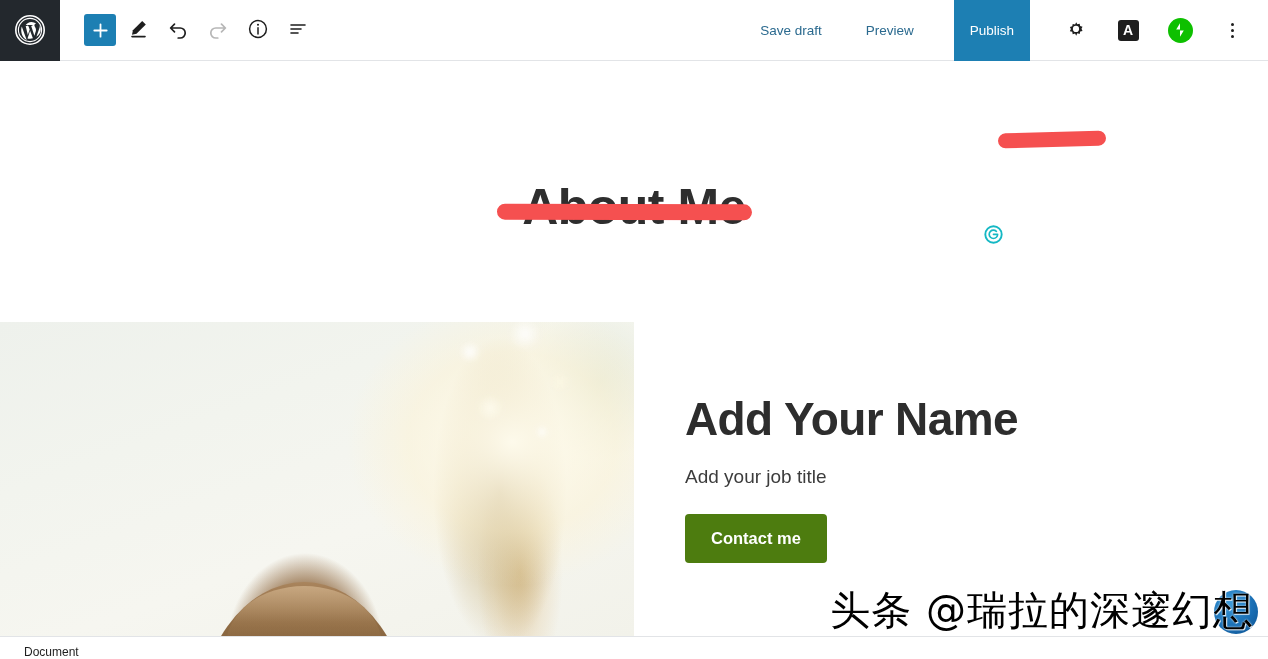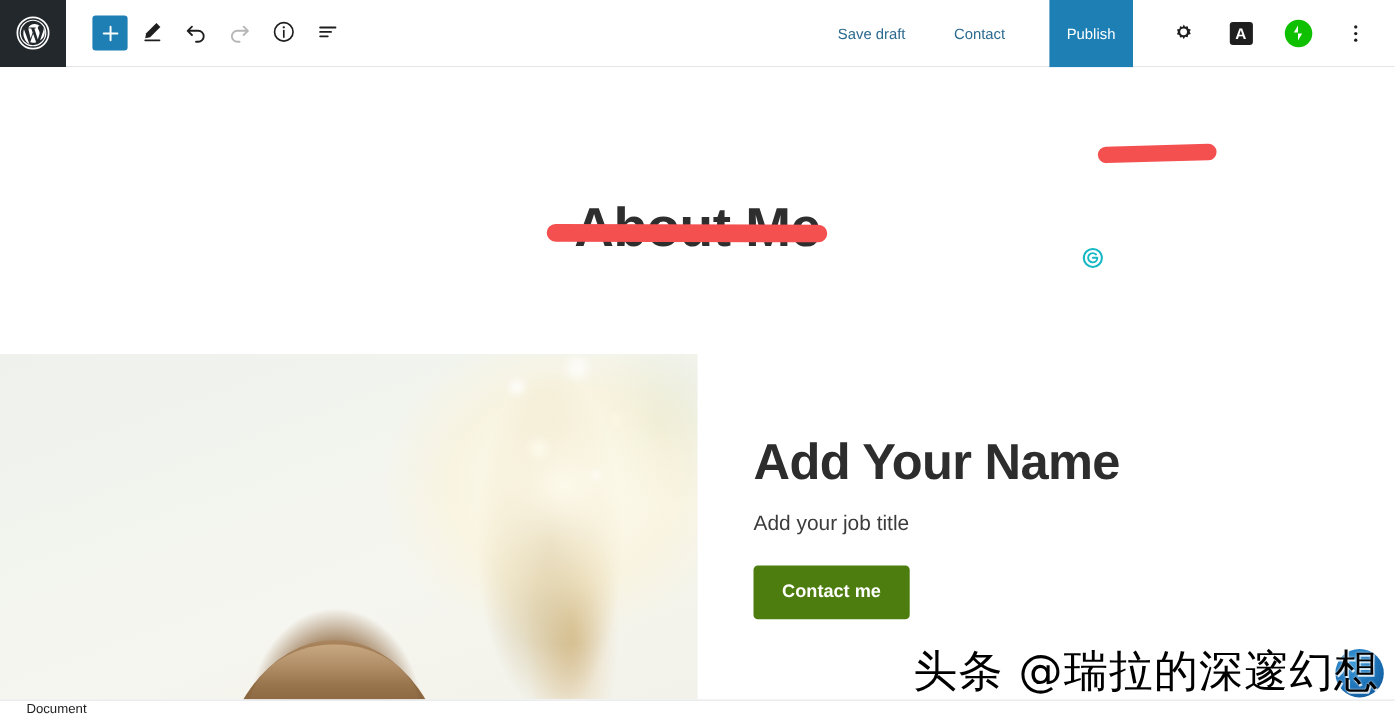"Contact" button.text-action { text: Contact -> Preview }
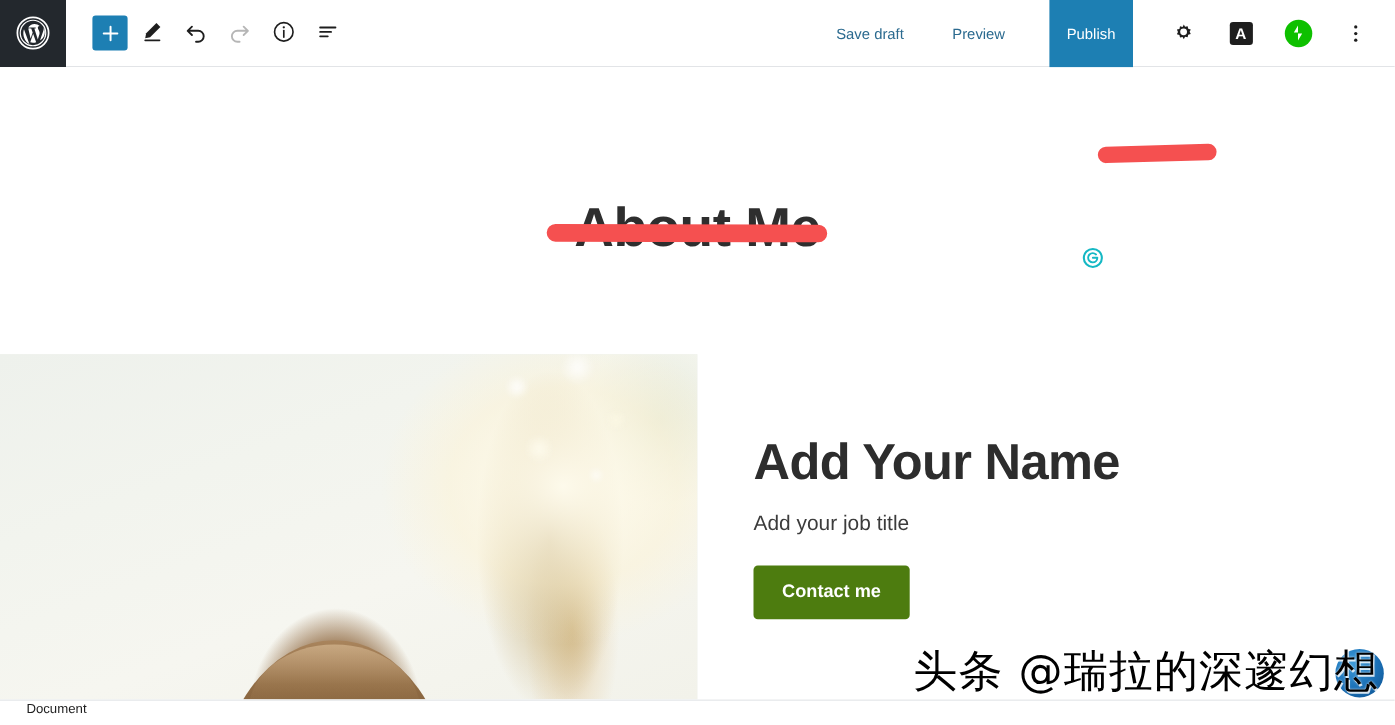"Document" .editor-footer { align-items: flex-start -> flex-end }
